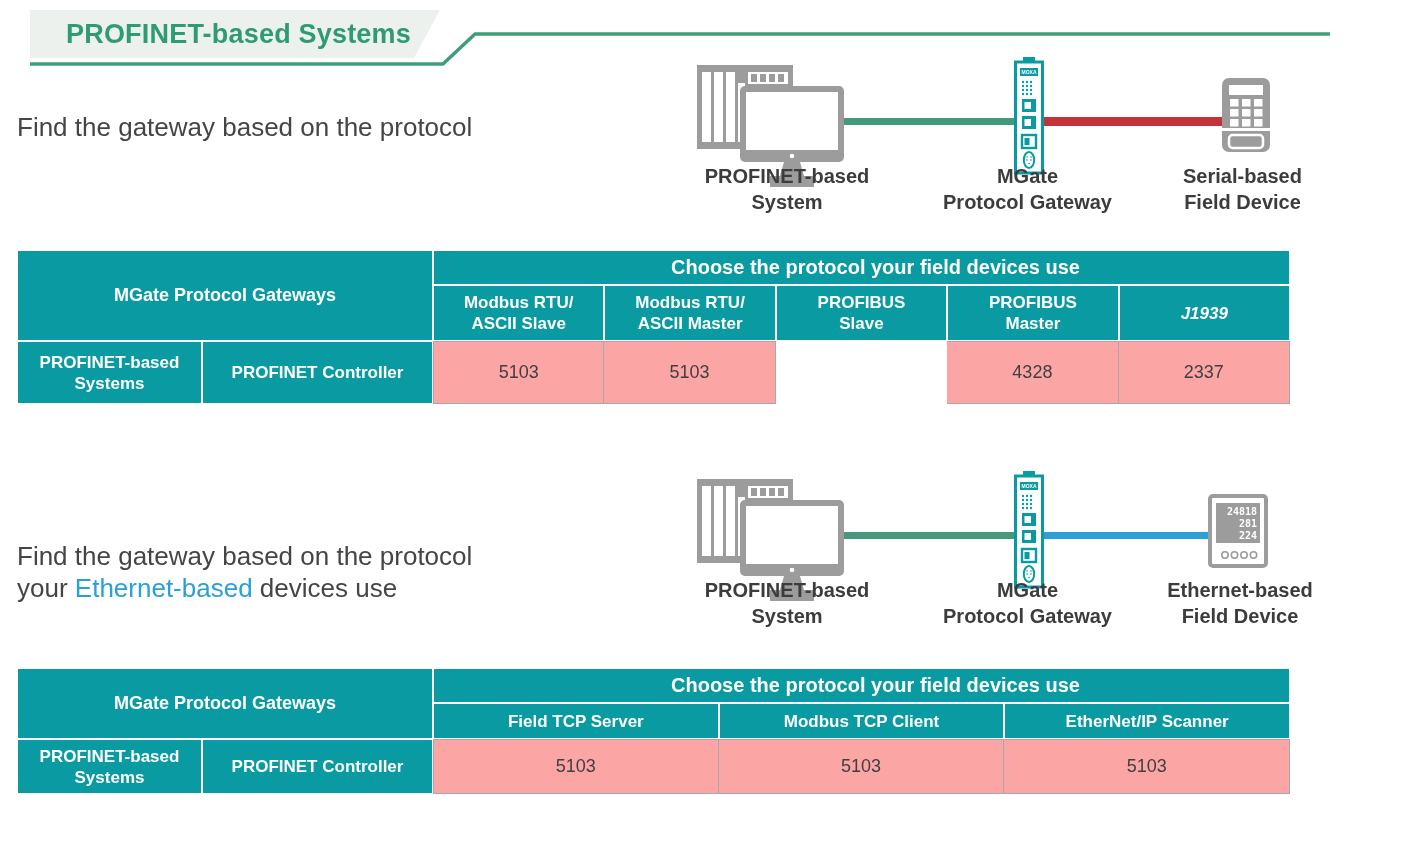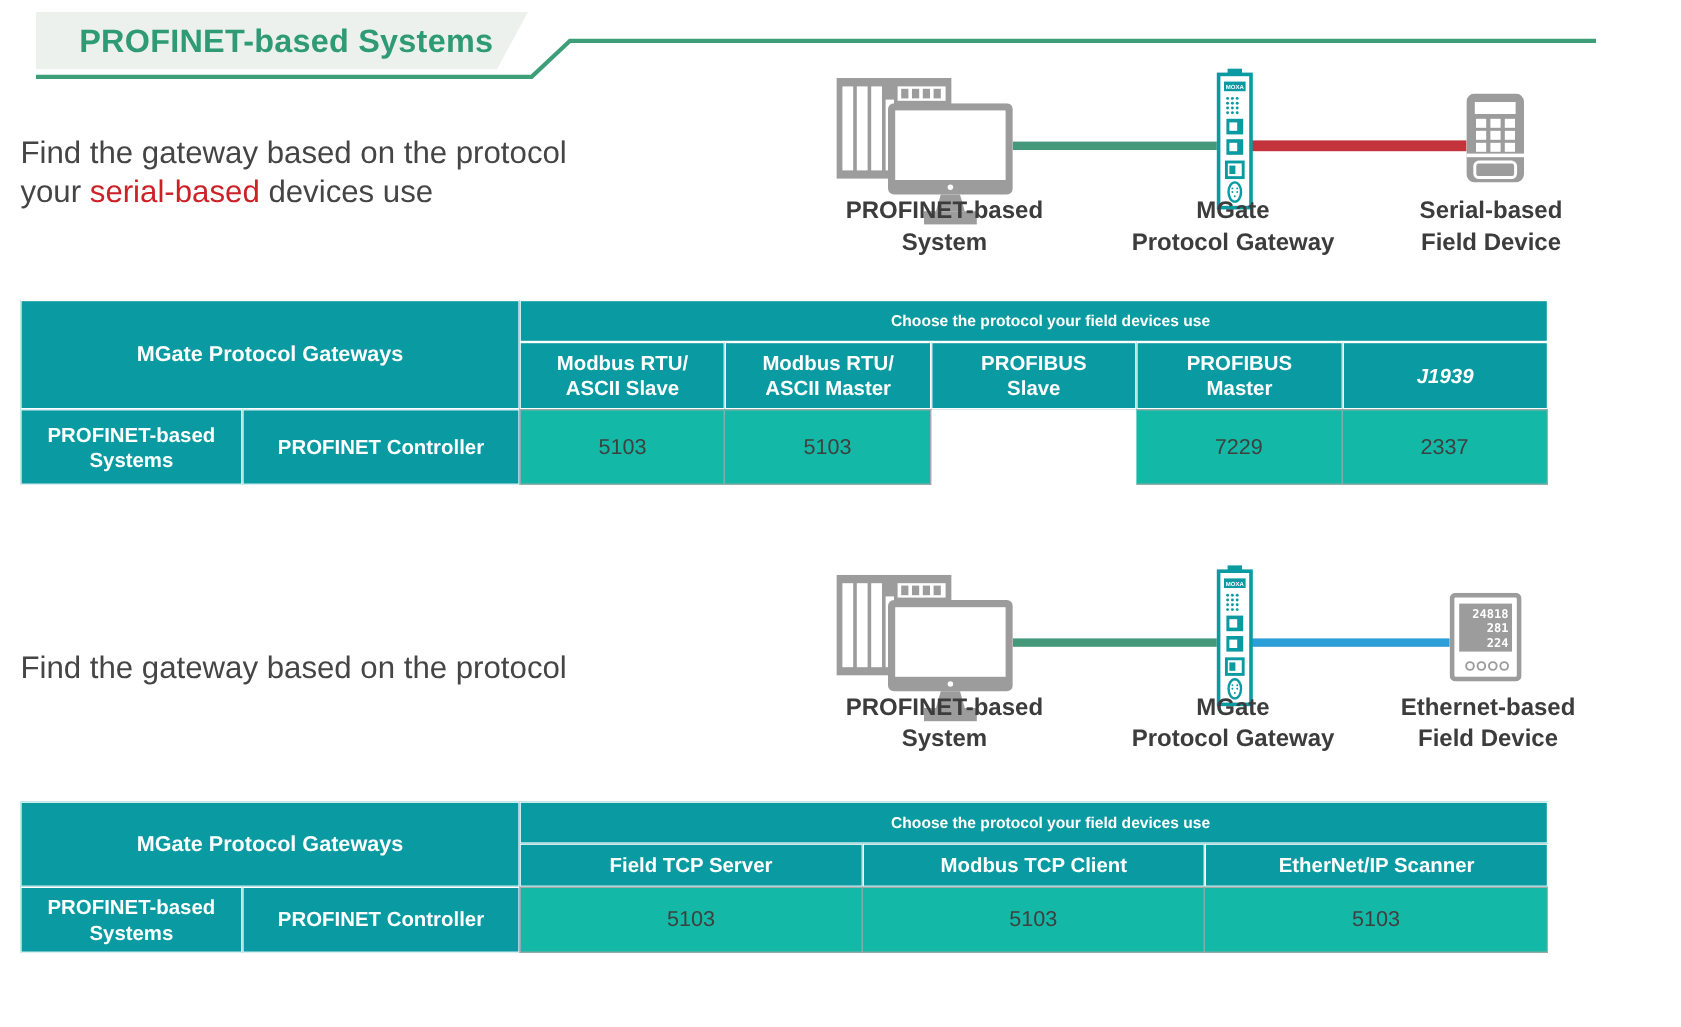"your serial-based devices use" div { html: <div><span>your </span><span>serial-based</span><span> devices use</span></div> -> none }
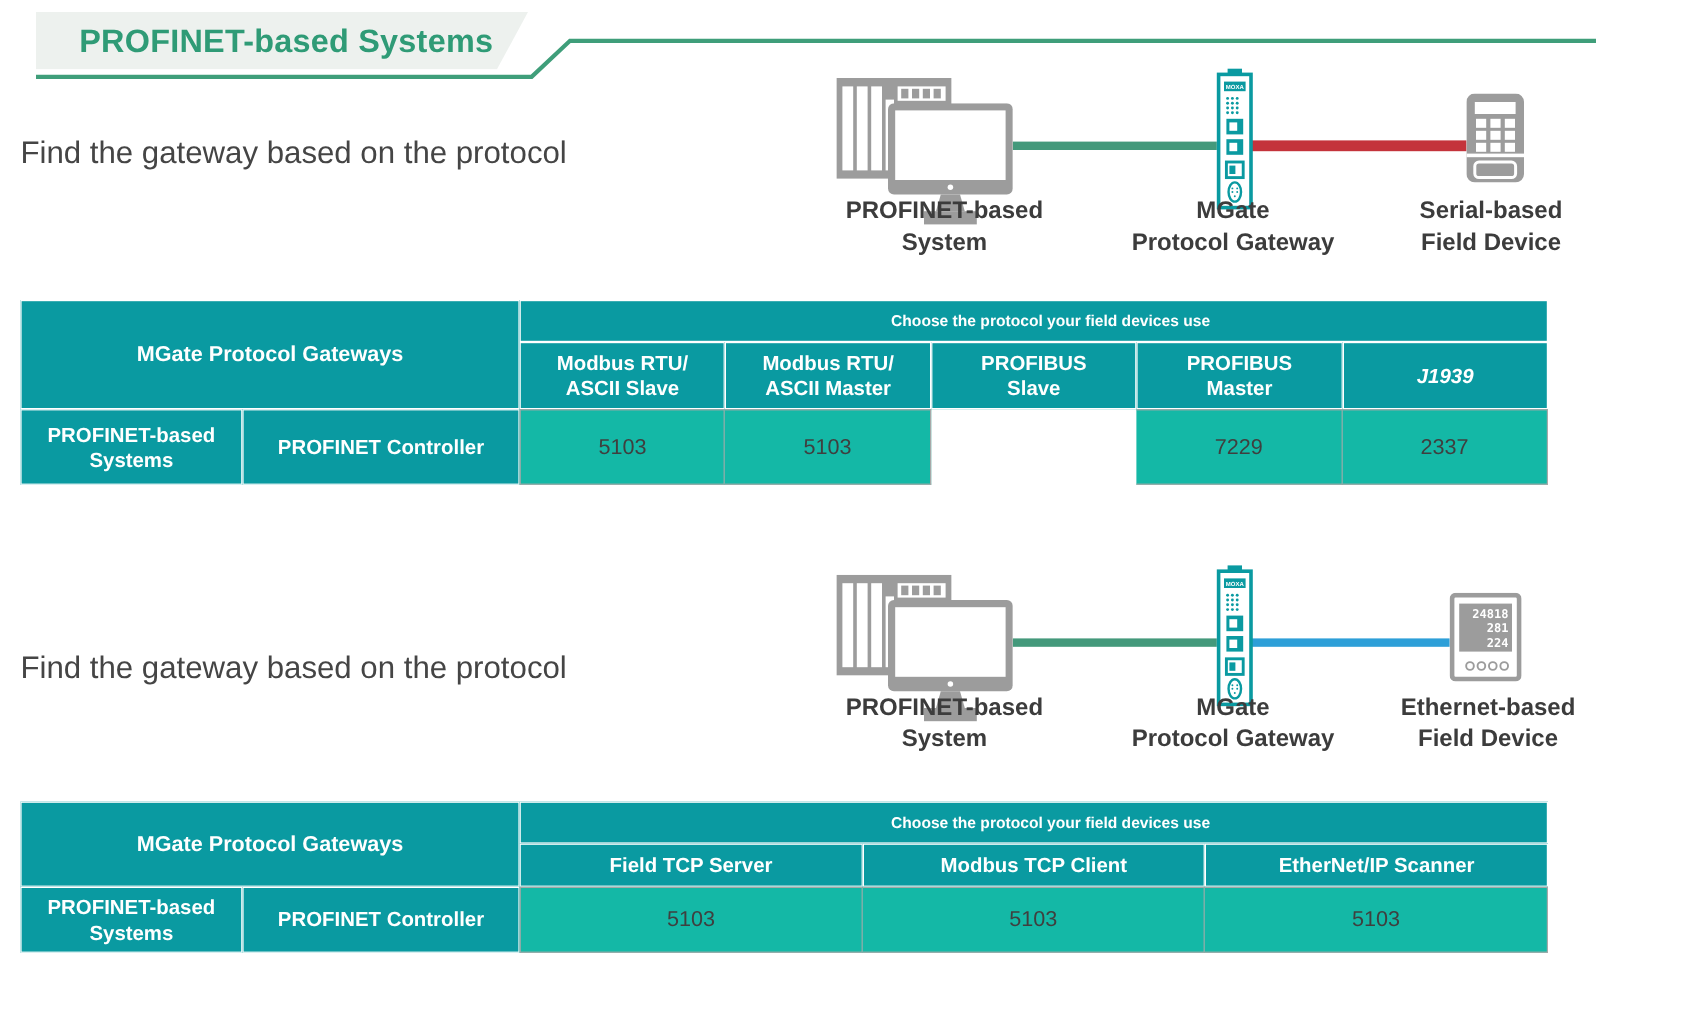"Choose the protocol your field" .banner { font-size: 13px -> 20px }
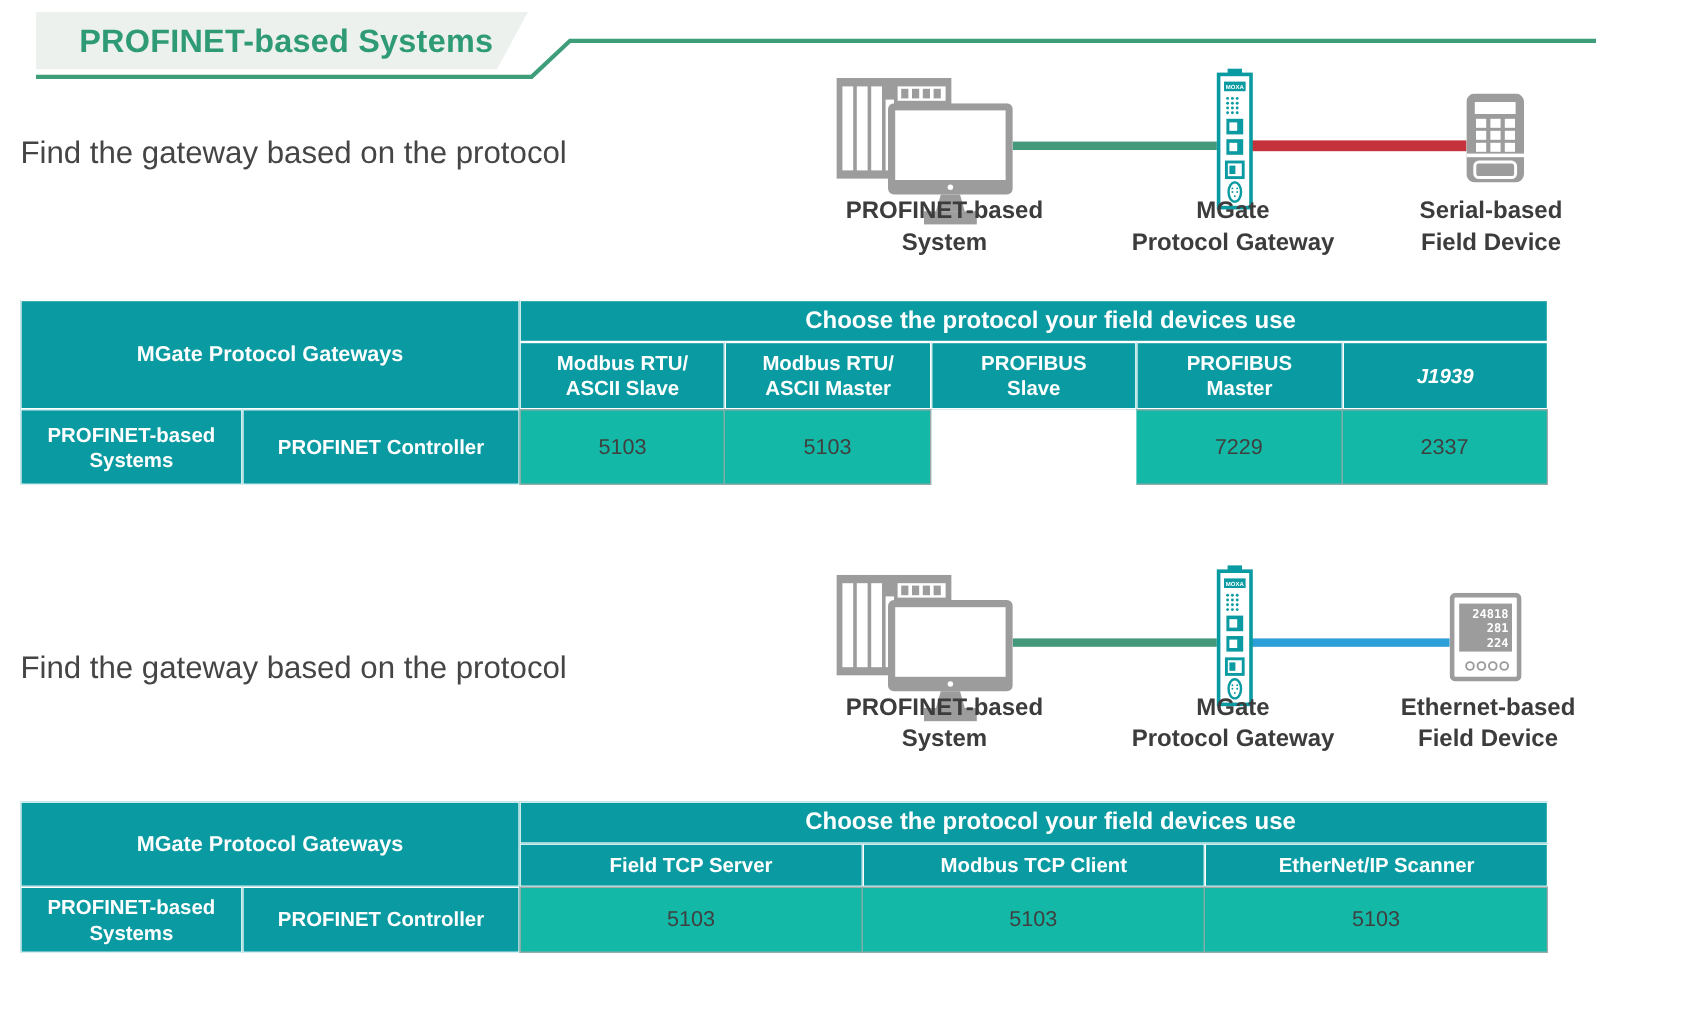"5103" .val { background: #14b8a6 -> #fca5a5 }
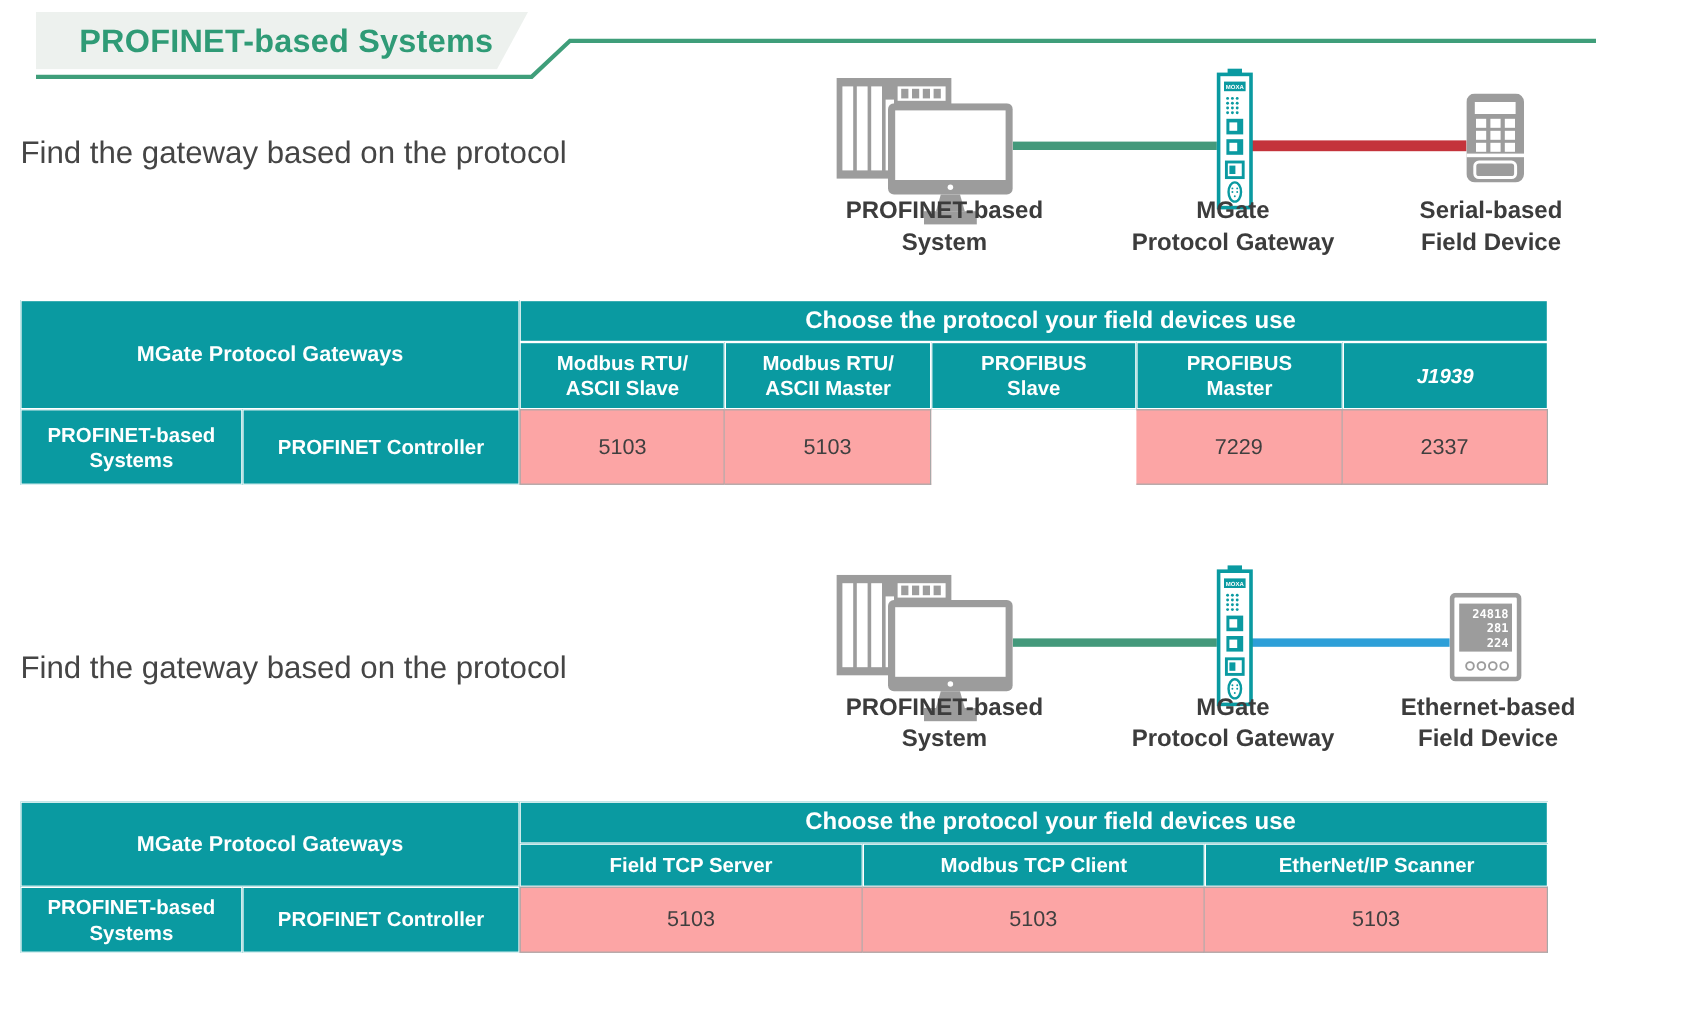"7229" div.cell { text: 7229 -> 4328 }
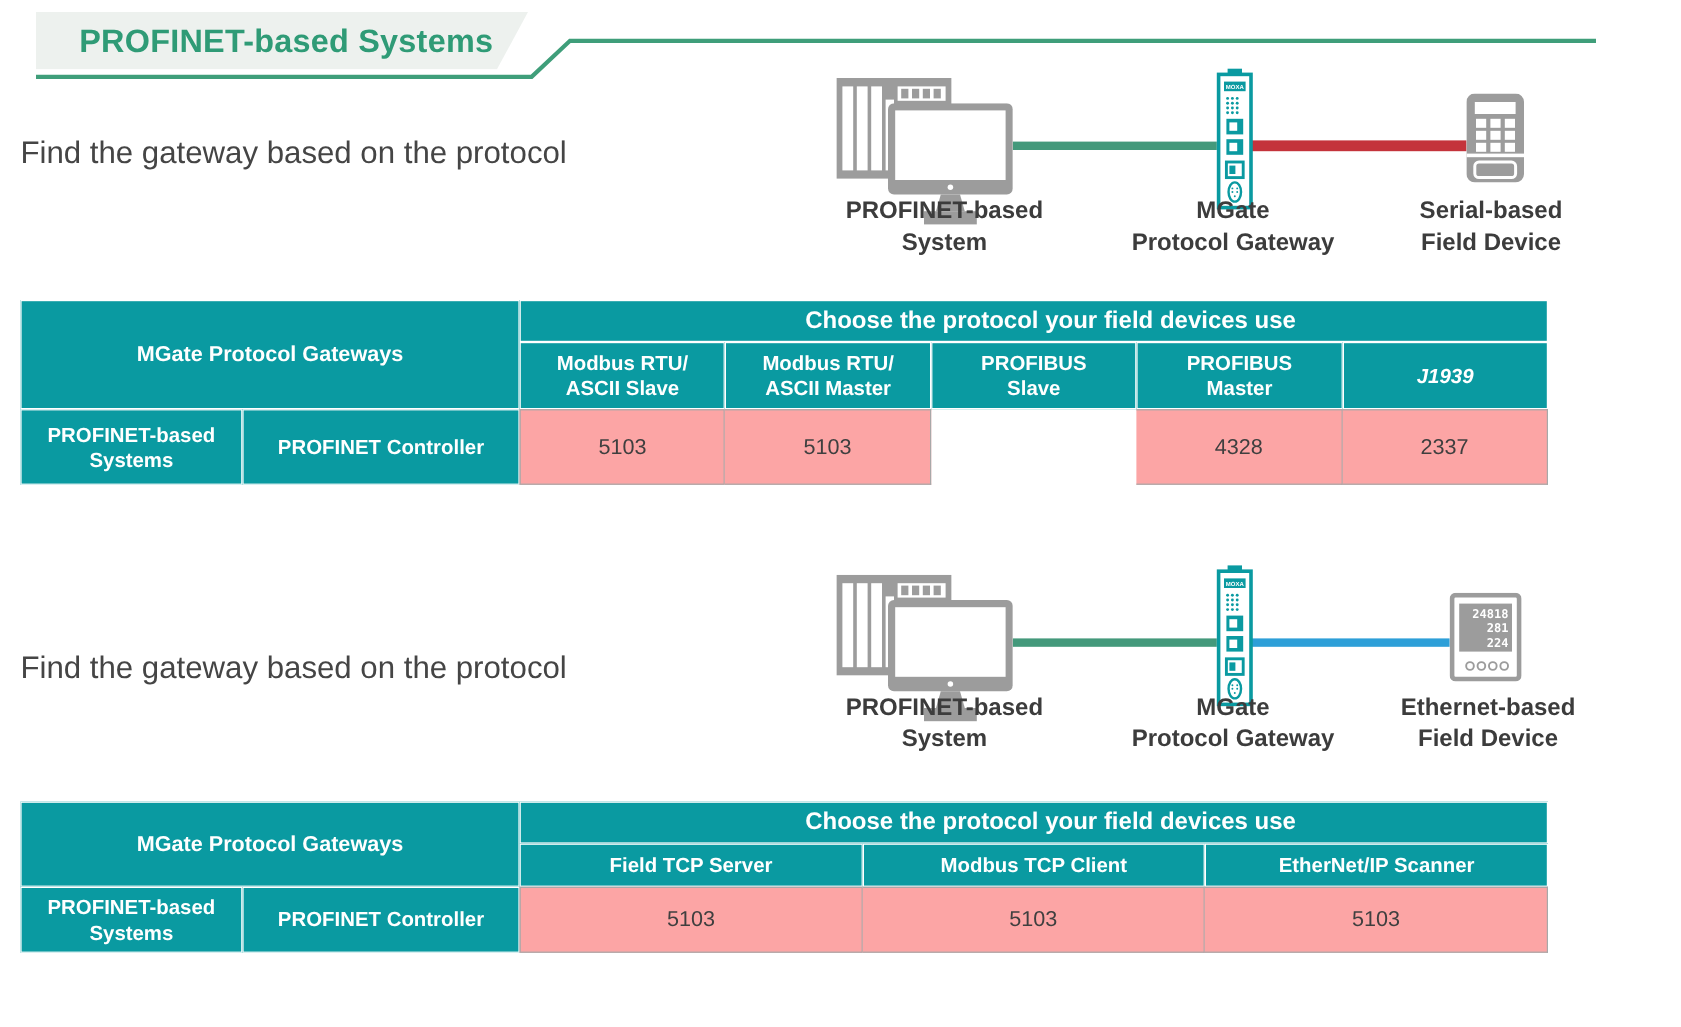"your Ethernet-based devices use" div { html: none -> <div><span>your </span><span>Ethernet-based</span><span> devices use</span></div> }
